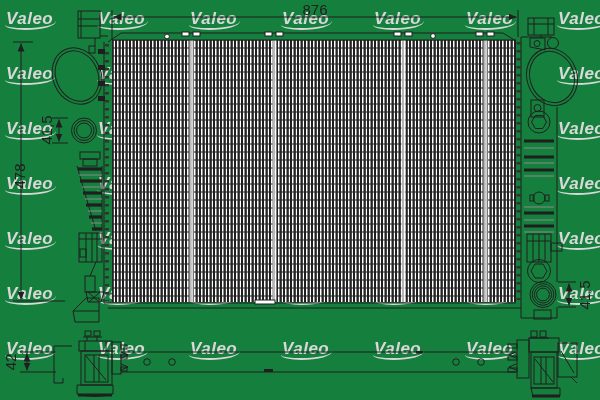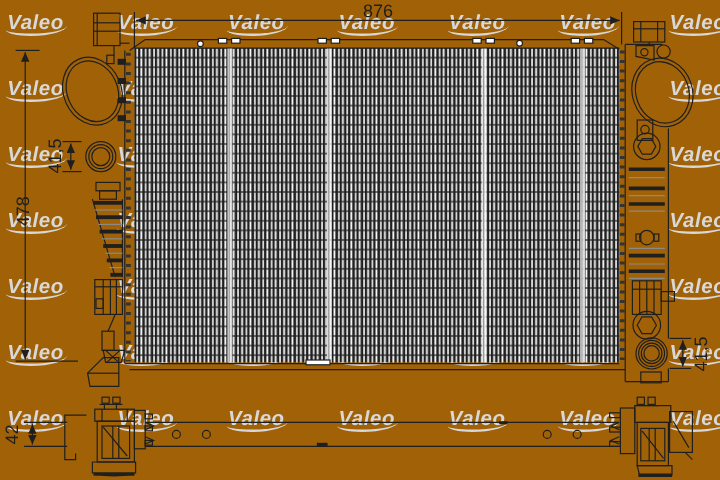"Valeo" #stage { background: #a16207 -> #15803d }
